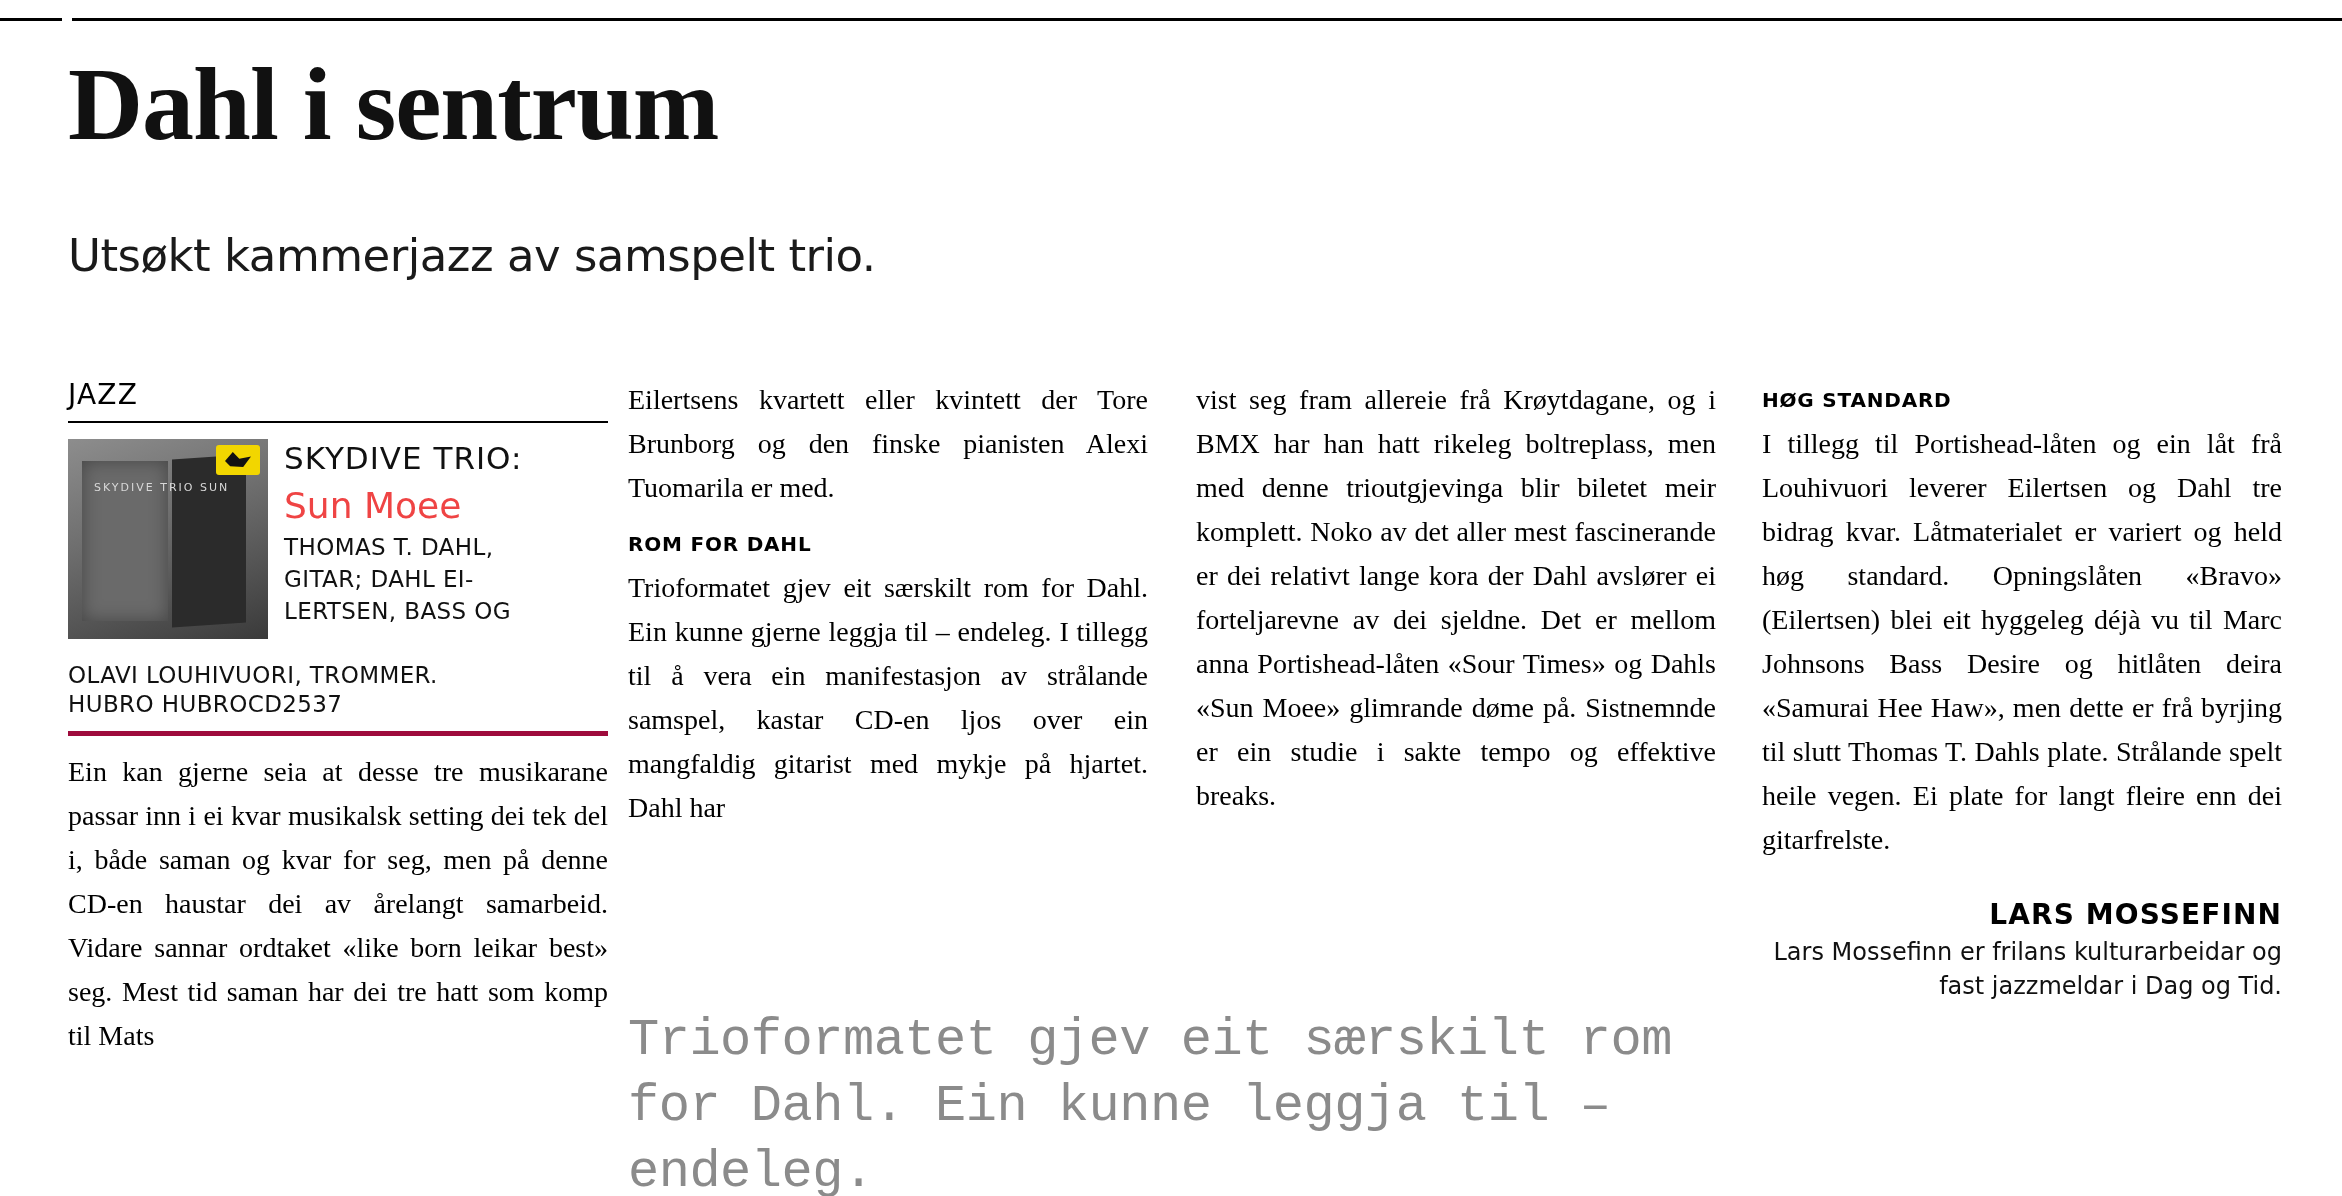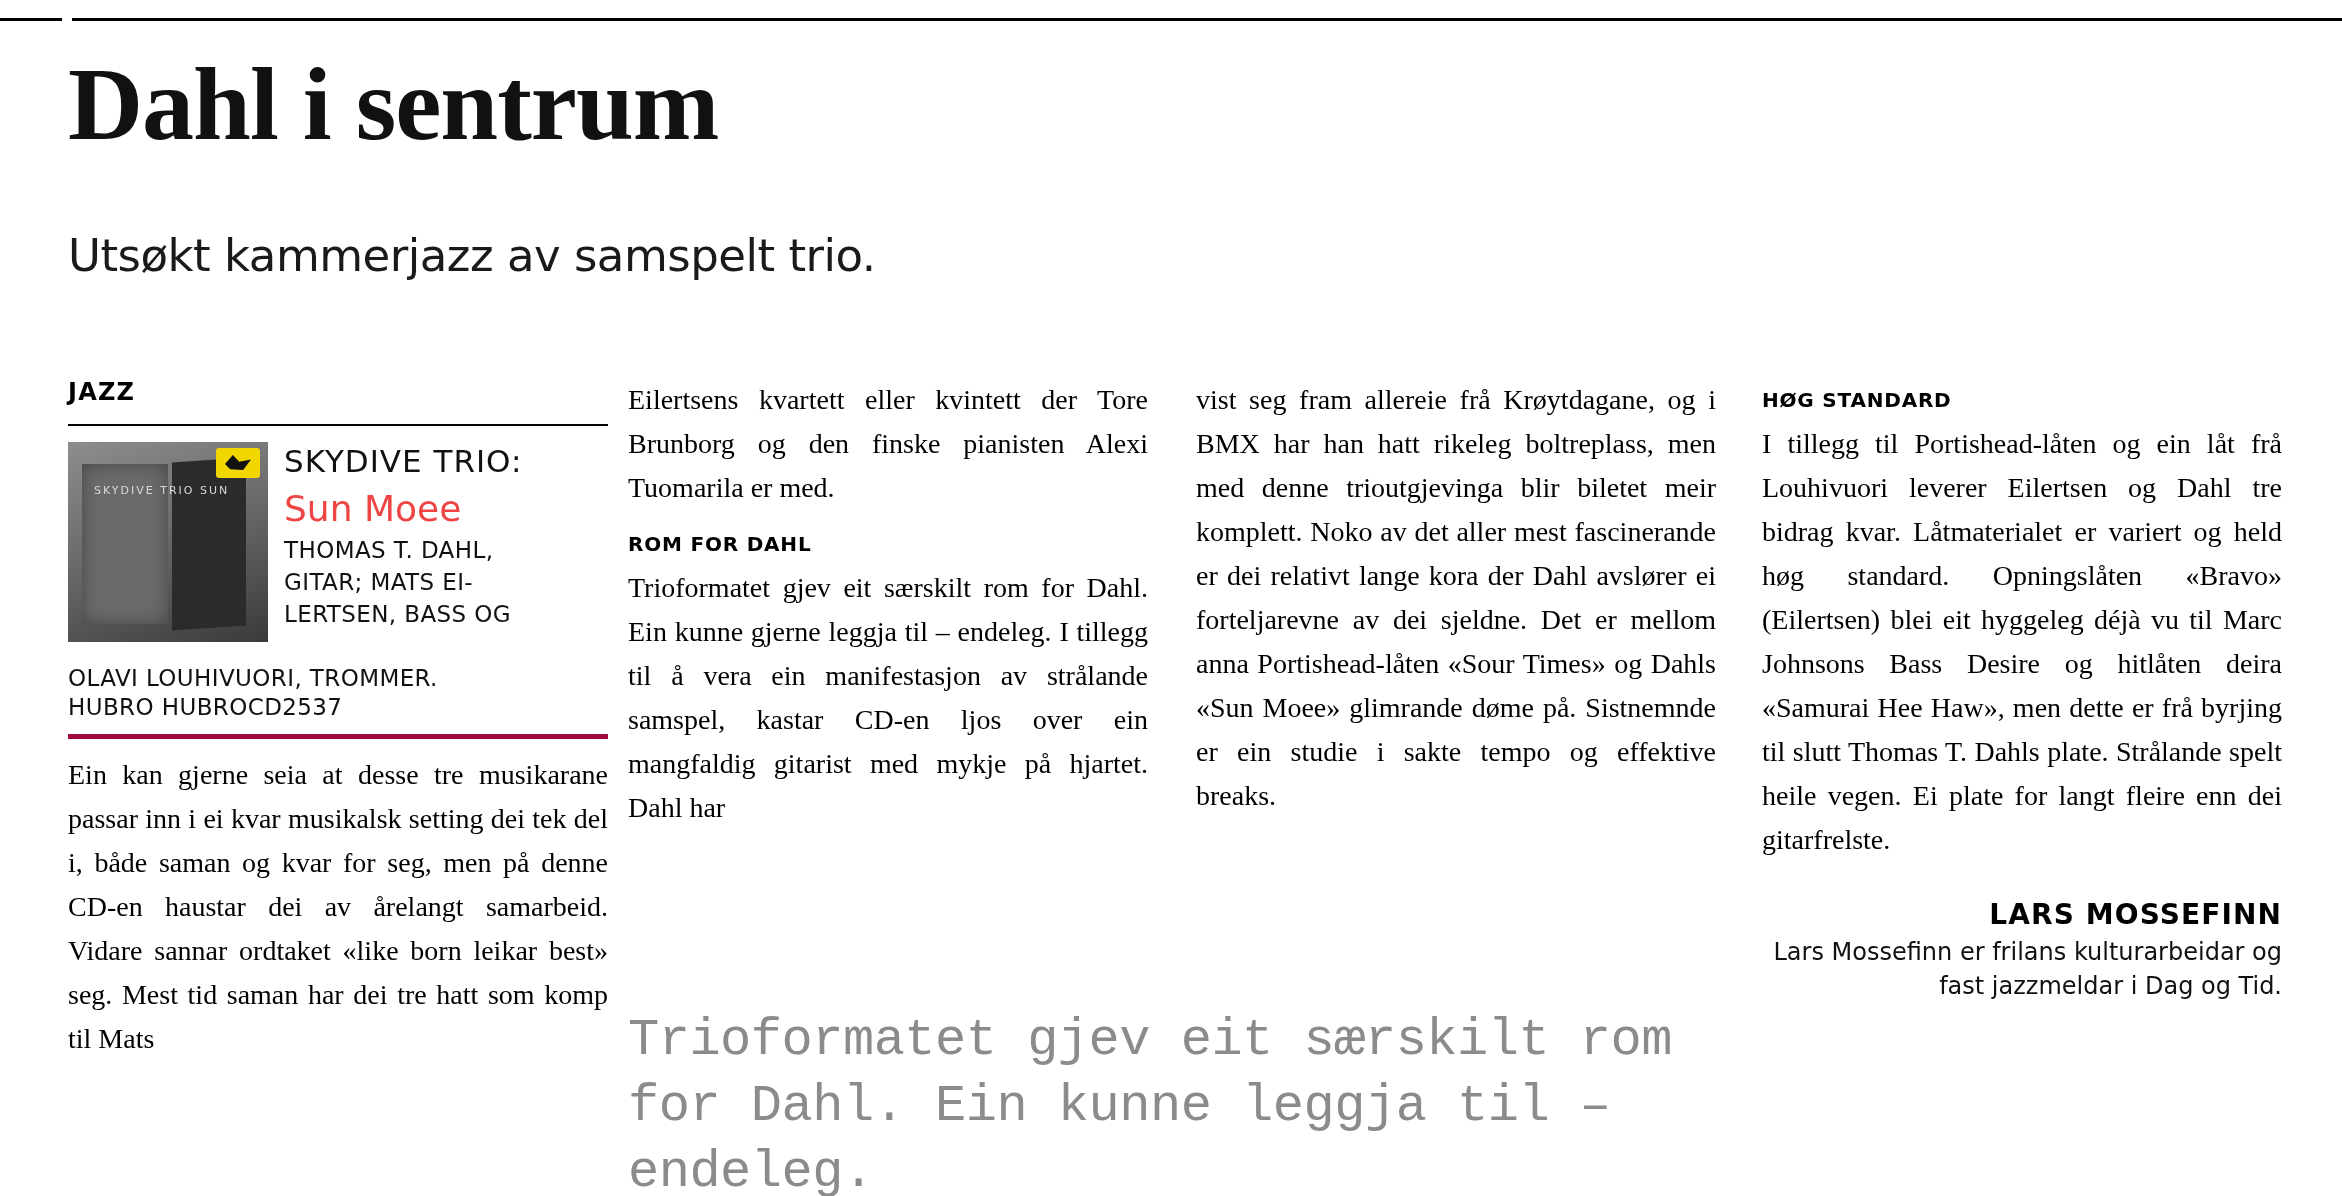"JAZZ" .kicker { font-size: 24px -> 28px; font-weight: bold -> normal; padding-bottom: 18px -> 10px }
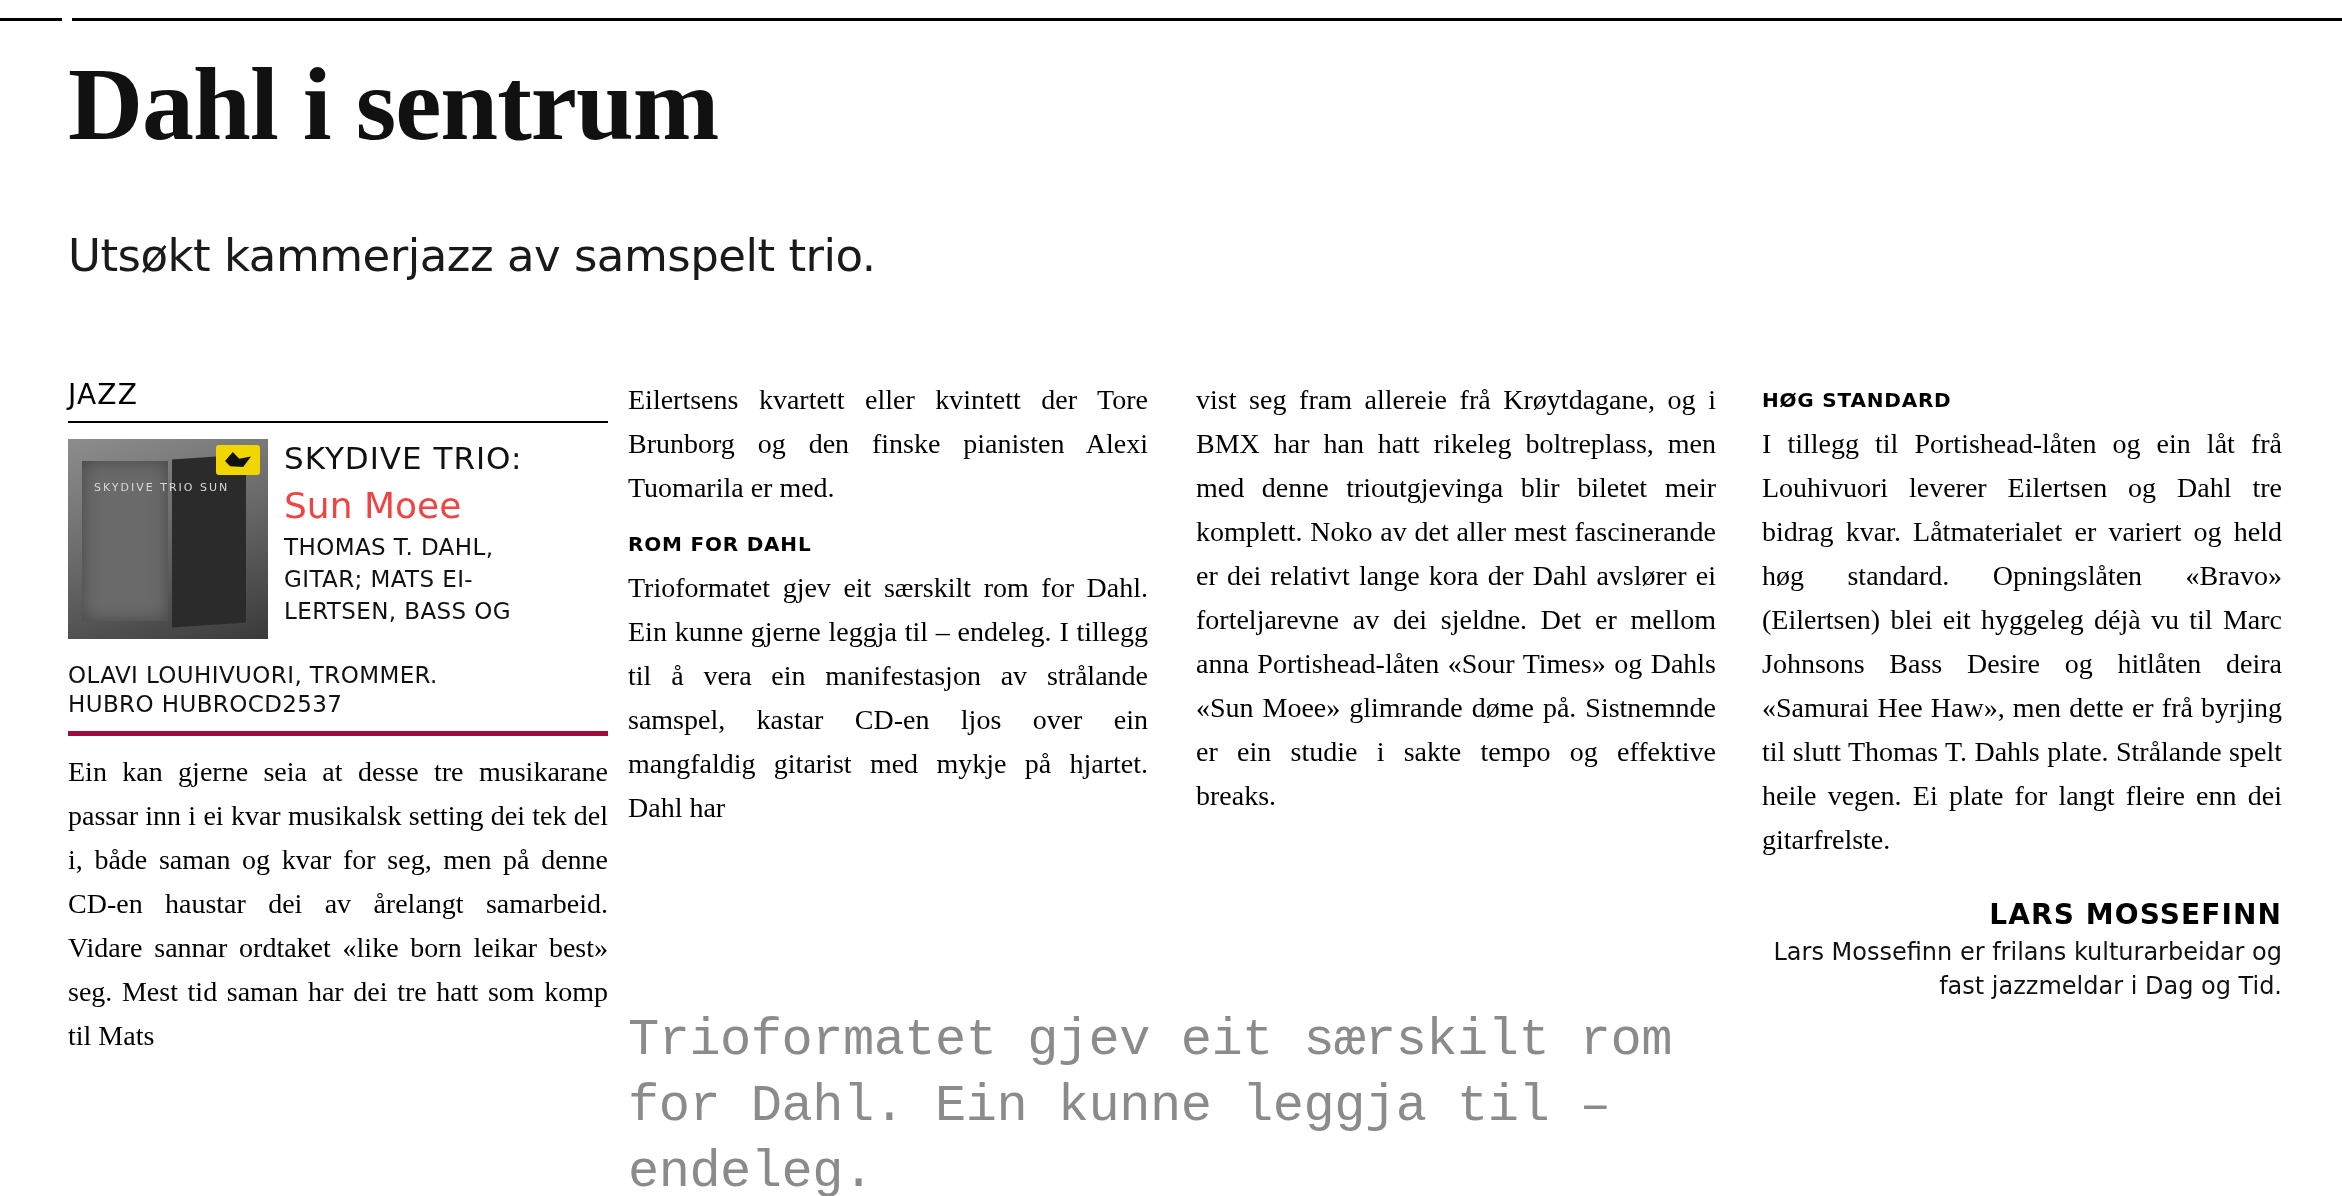"GITAR; MATS EI-" div.album-credits2 { text: MATS -> DAHL }
